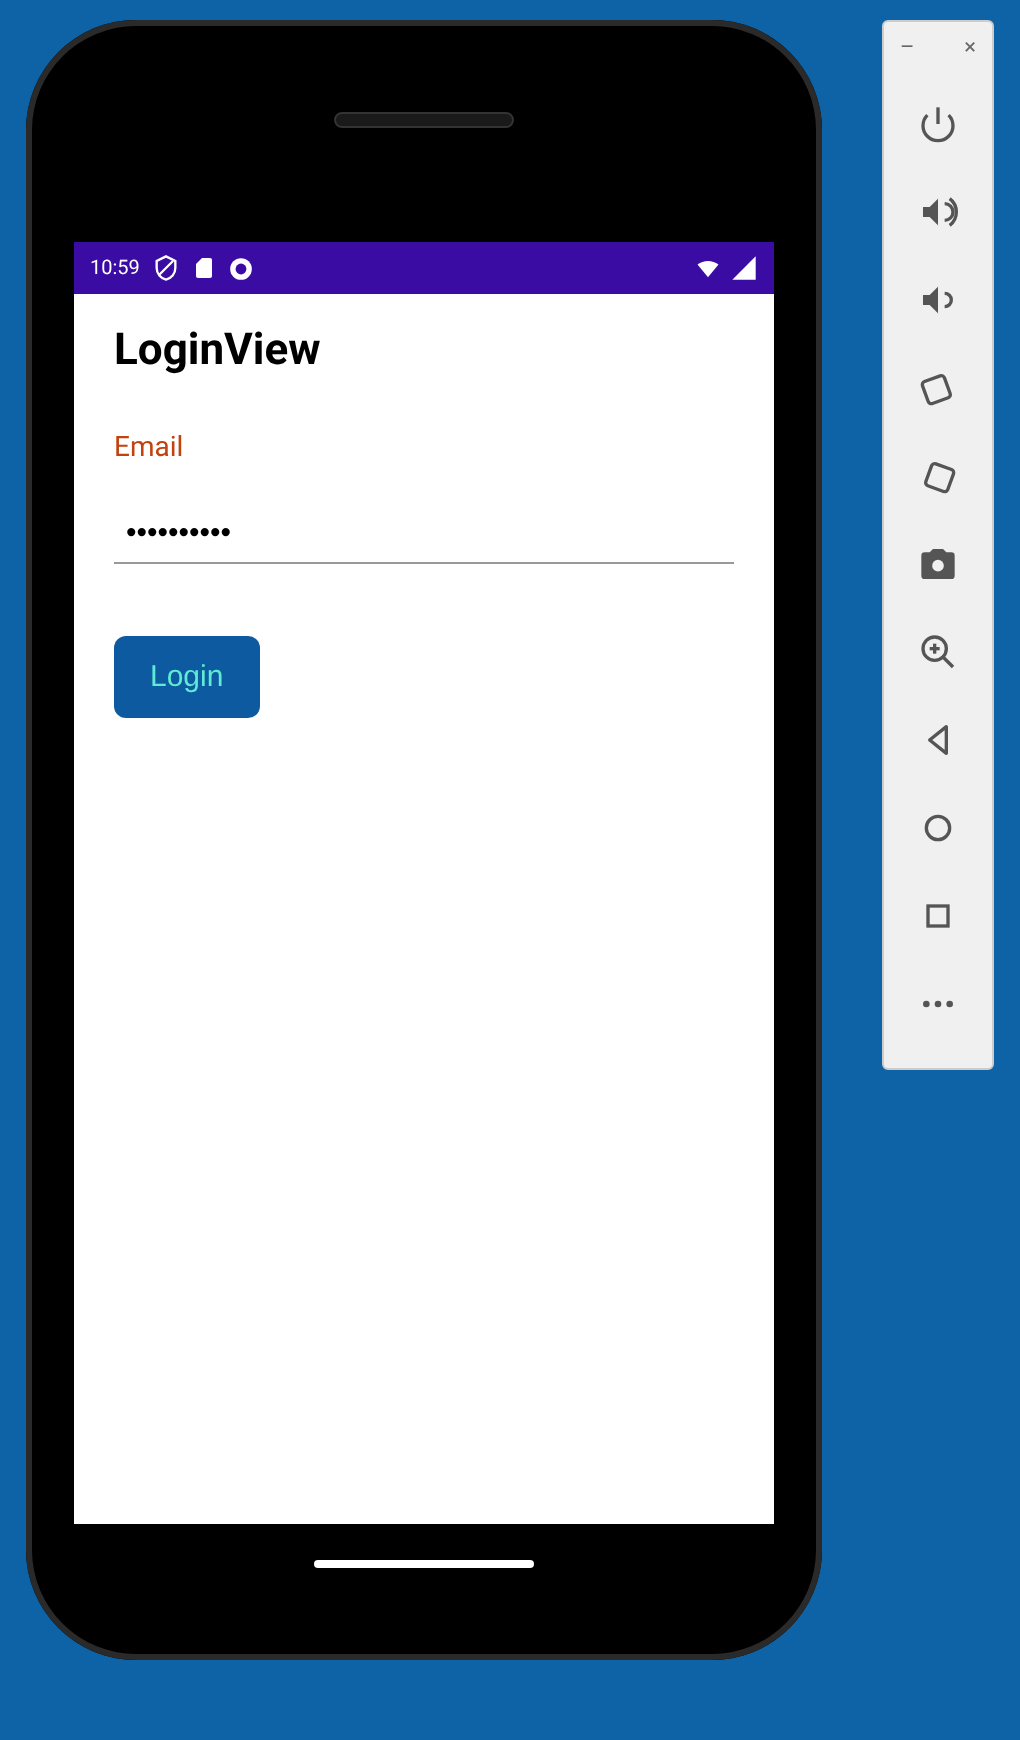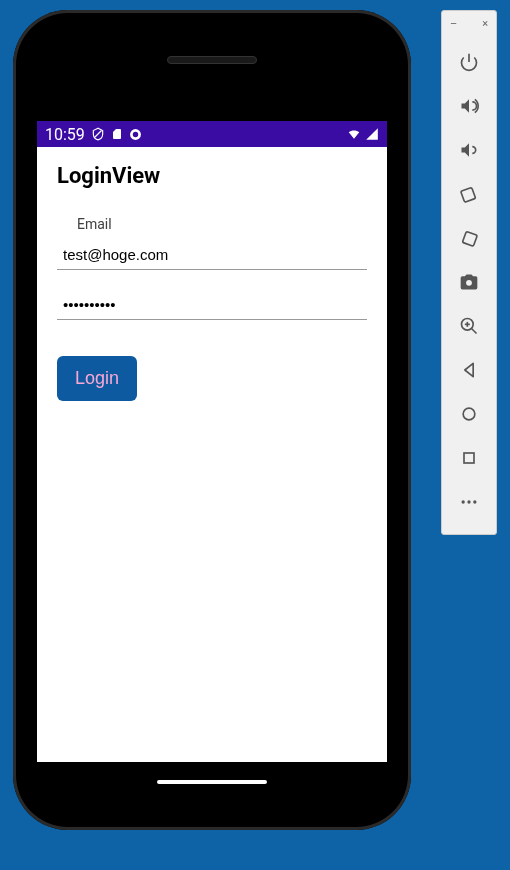"10:59" .status-bar { font-size: 16px -> 10px }
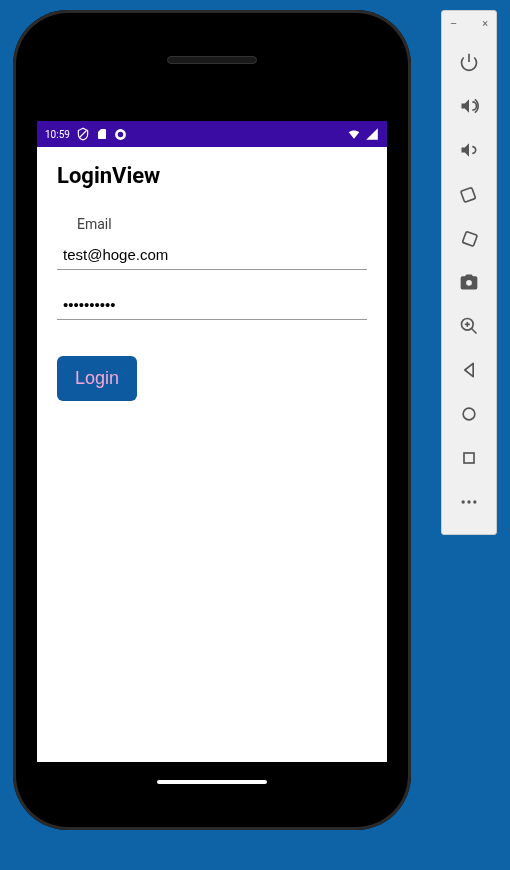"Email" .form-label { color: #404040 -> #c2410c; margin-left: 20px -> none }
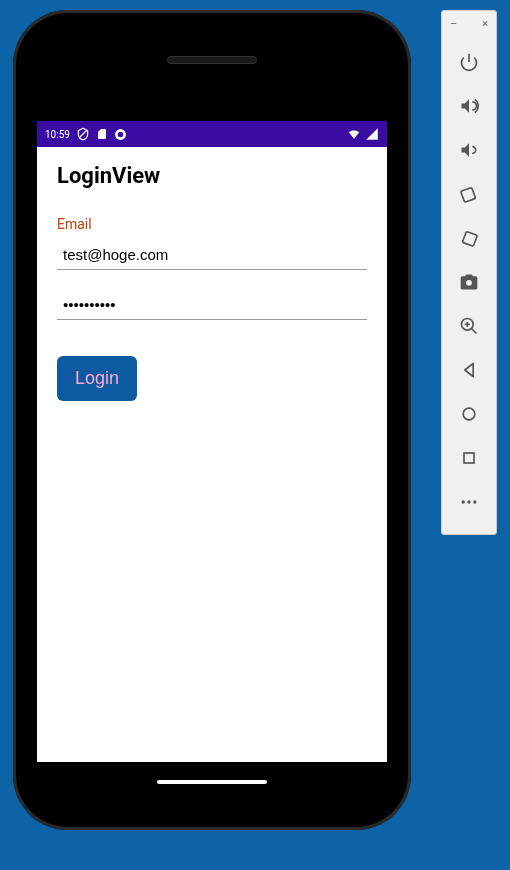"test@hoge.com" input.form-input { html: <input> -> none }
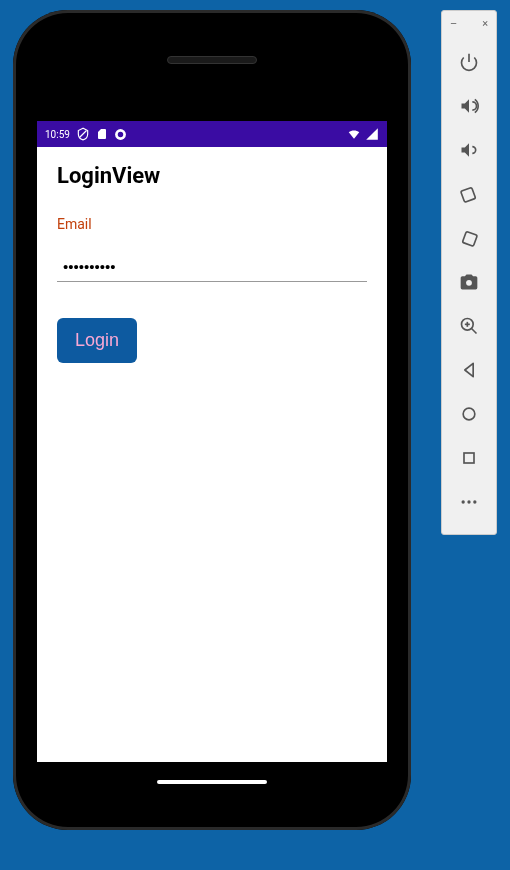"Login" .login-btn { color: #f9a8d4 -> #5eead4; font-size: 18px -> 15px }
